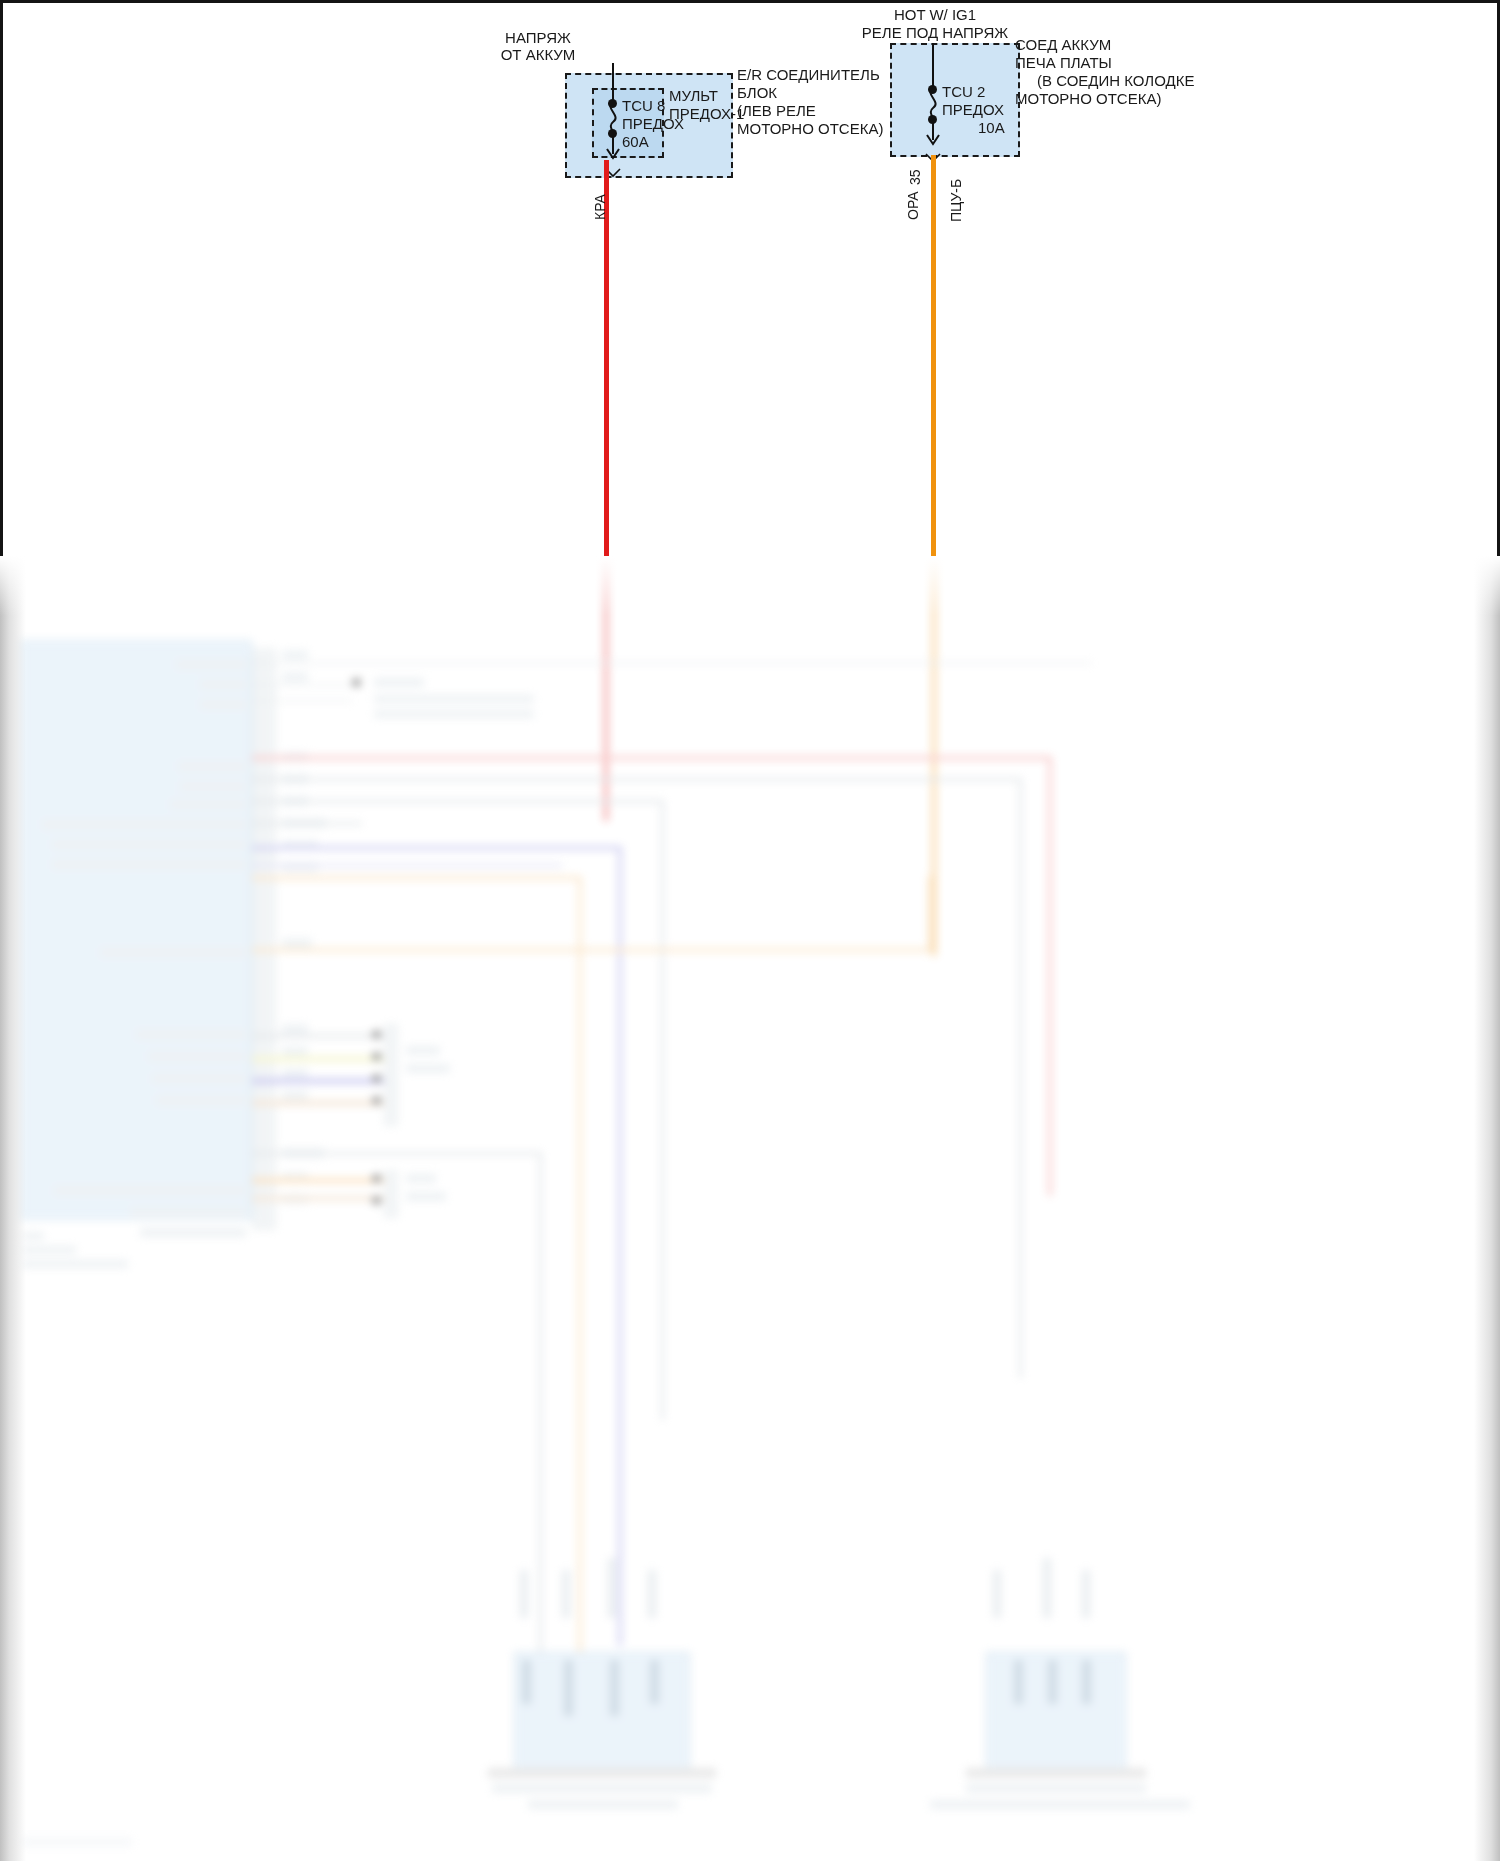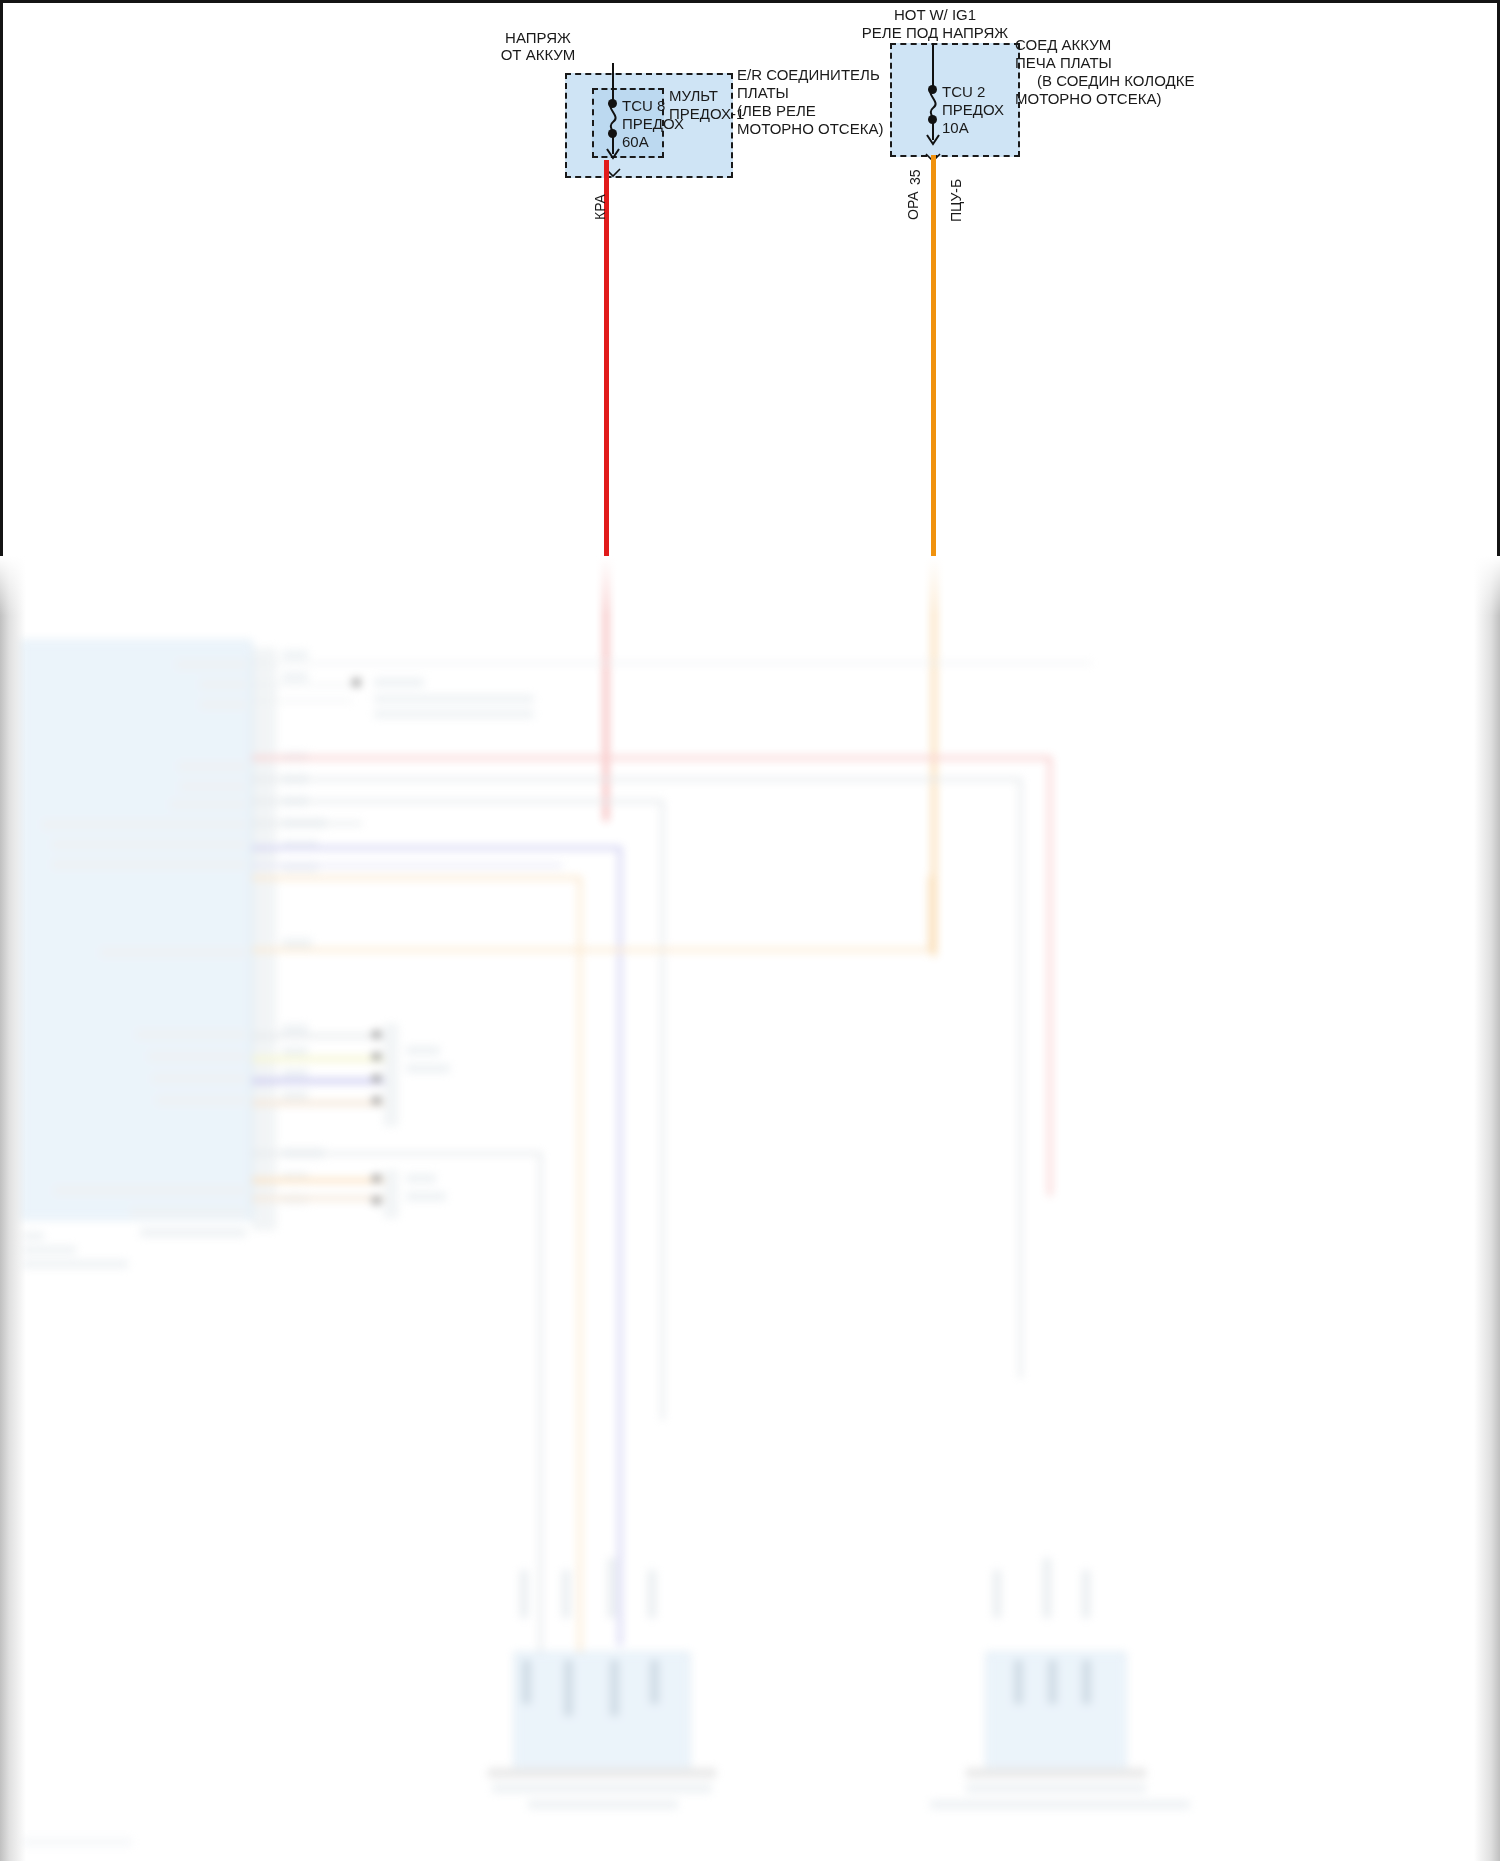"ПЛАТЫ" div.lbl { text: ПЛАТЫ -> БЛОК }
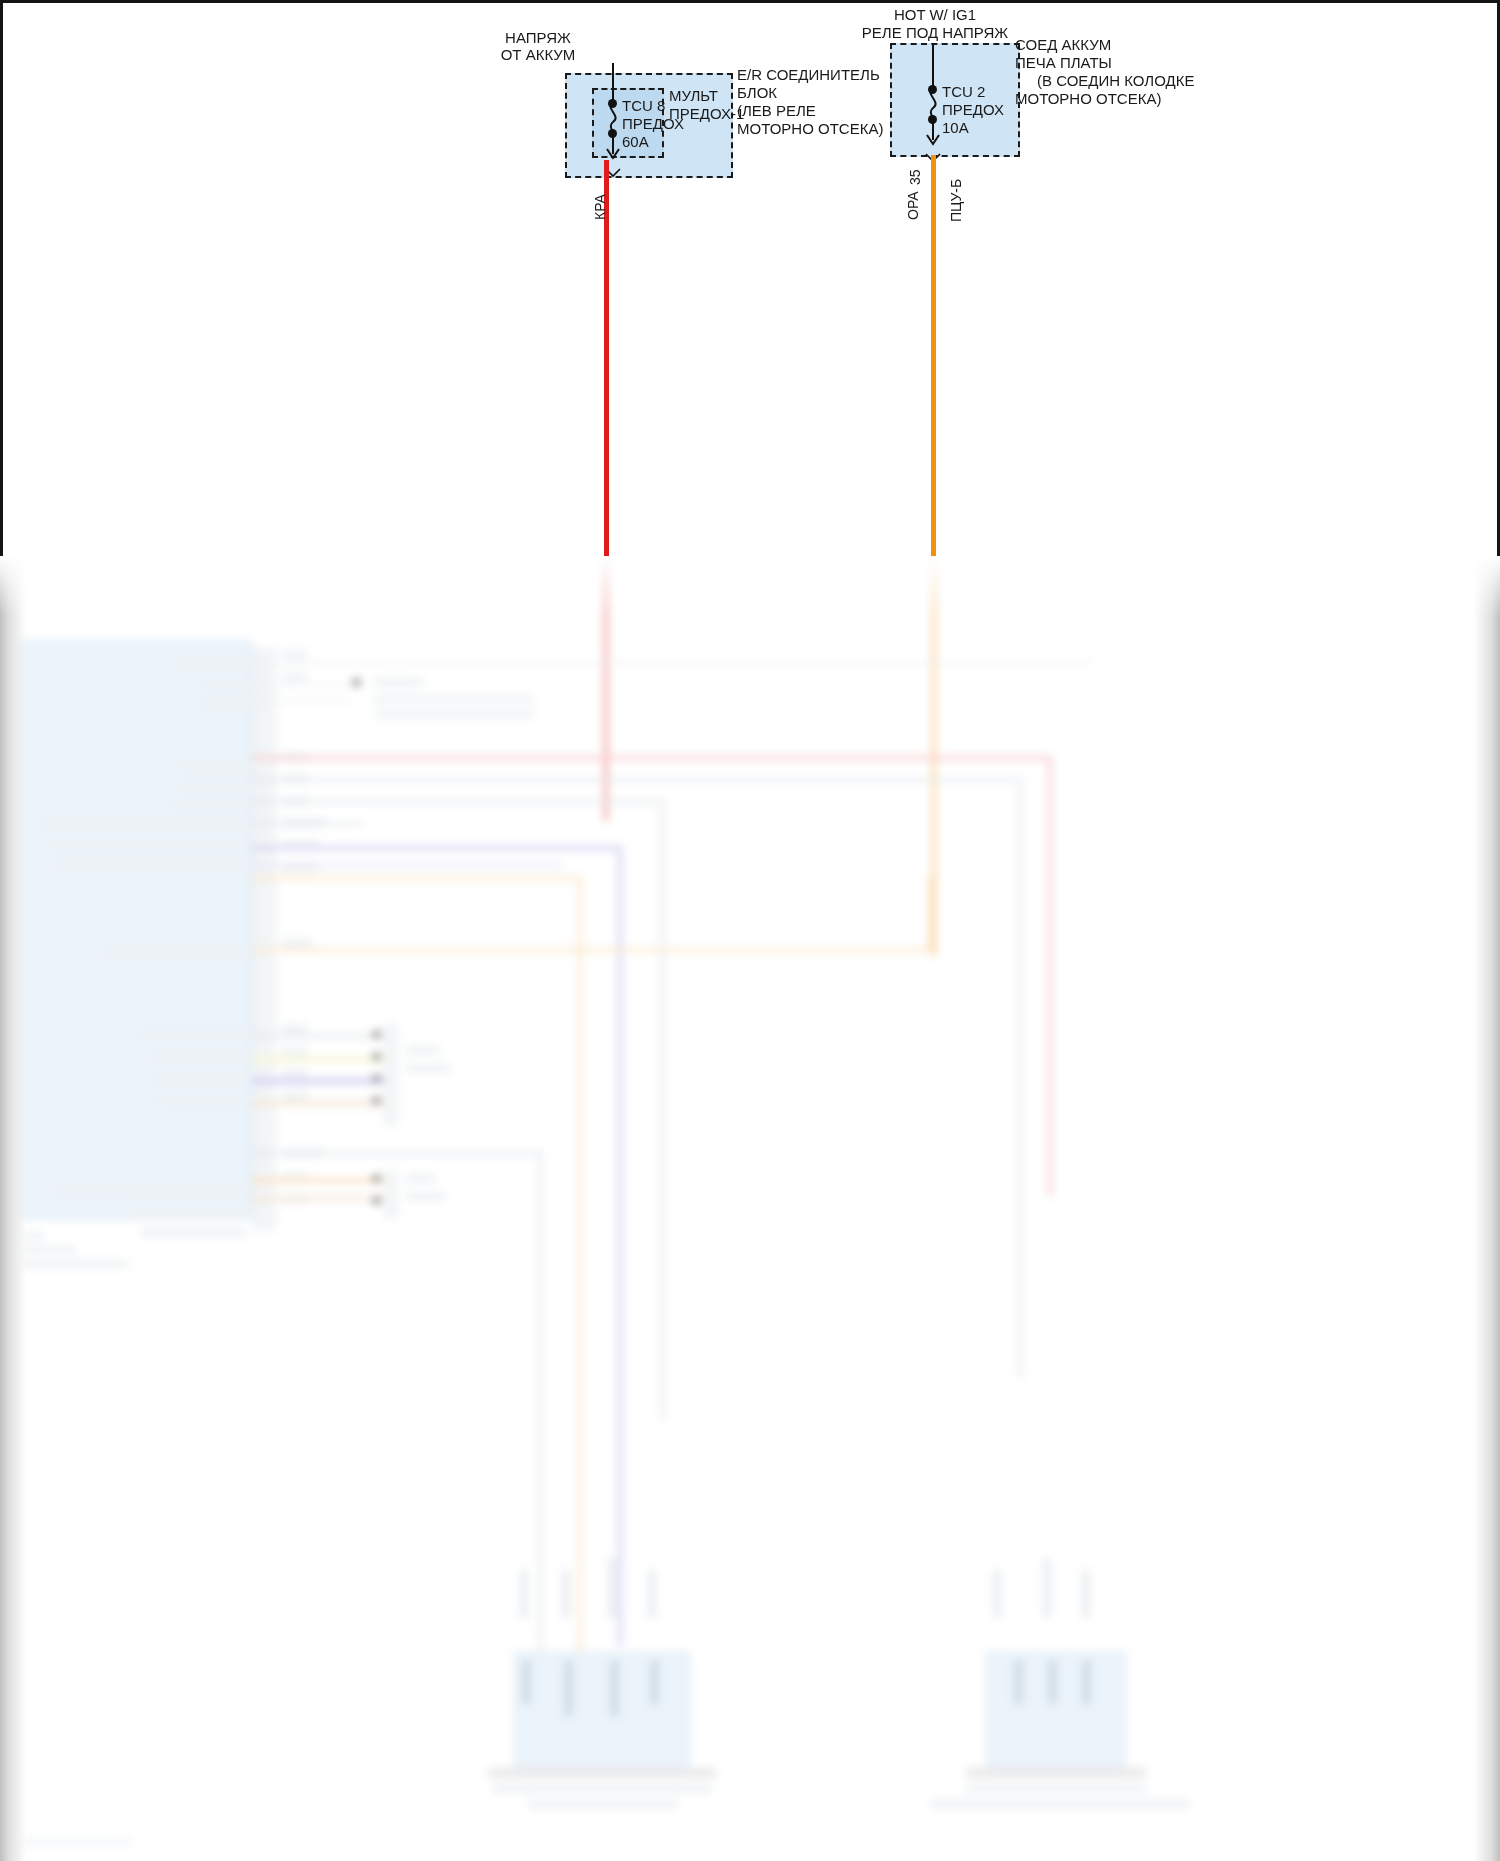"10A" div.lbl { left: 942px -> 978px }
